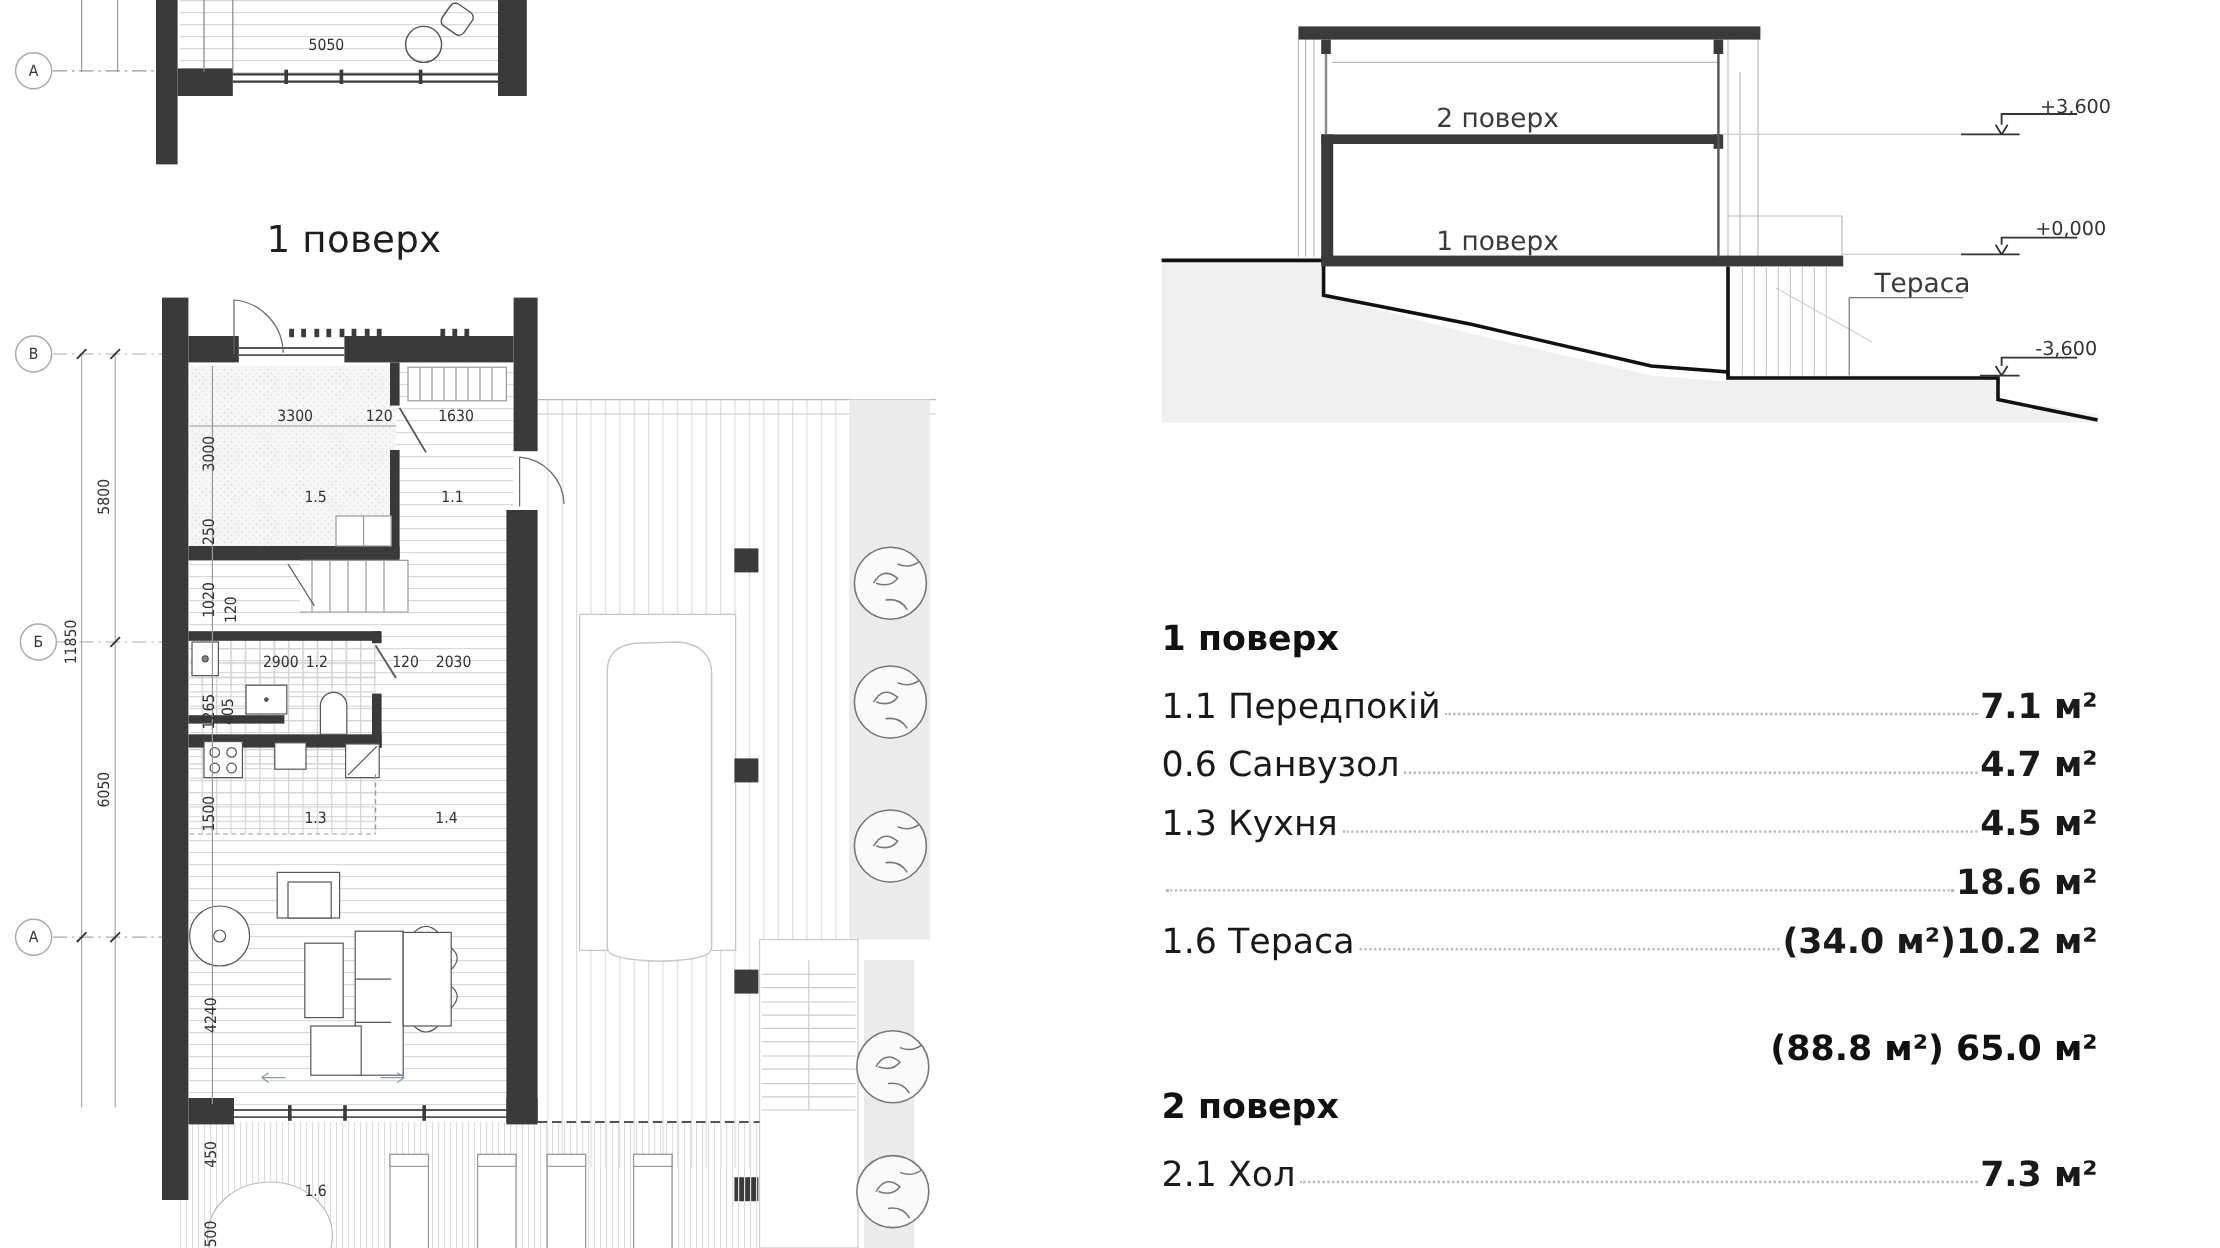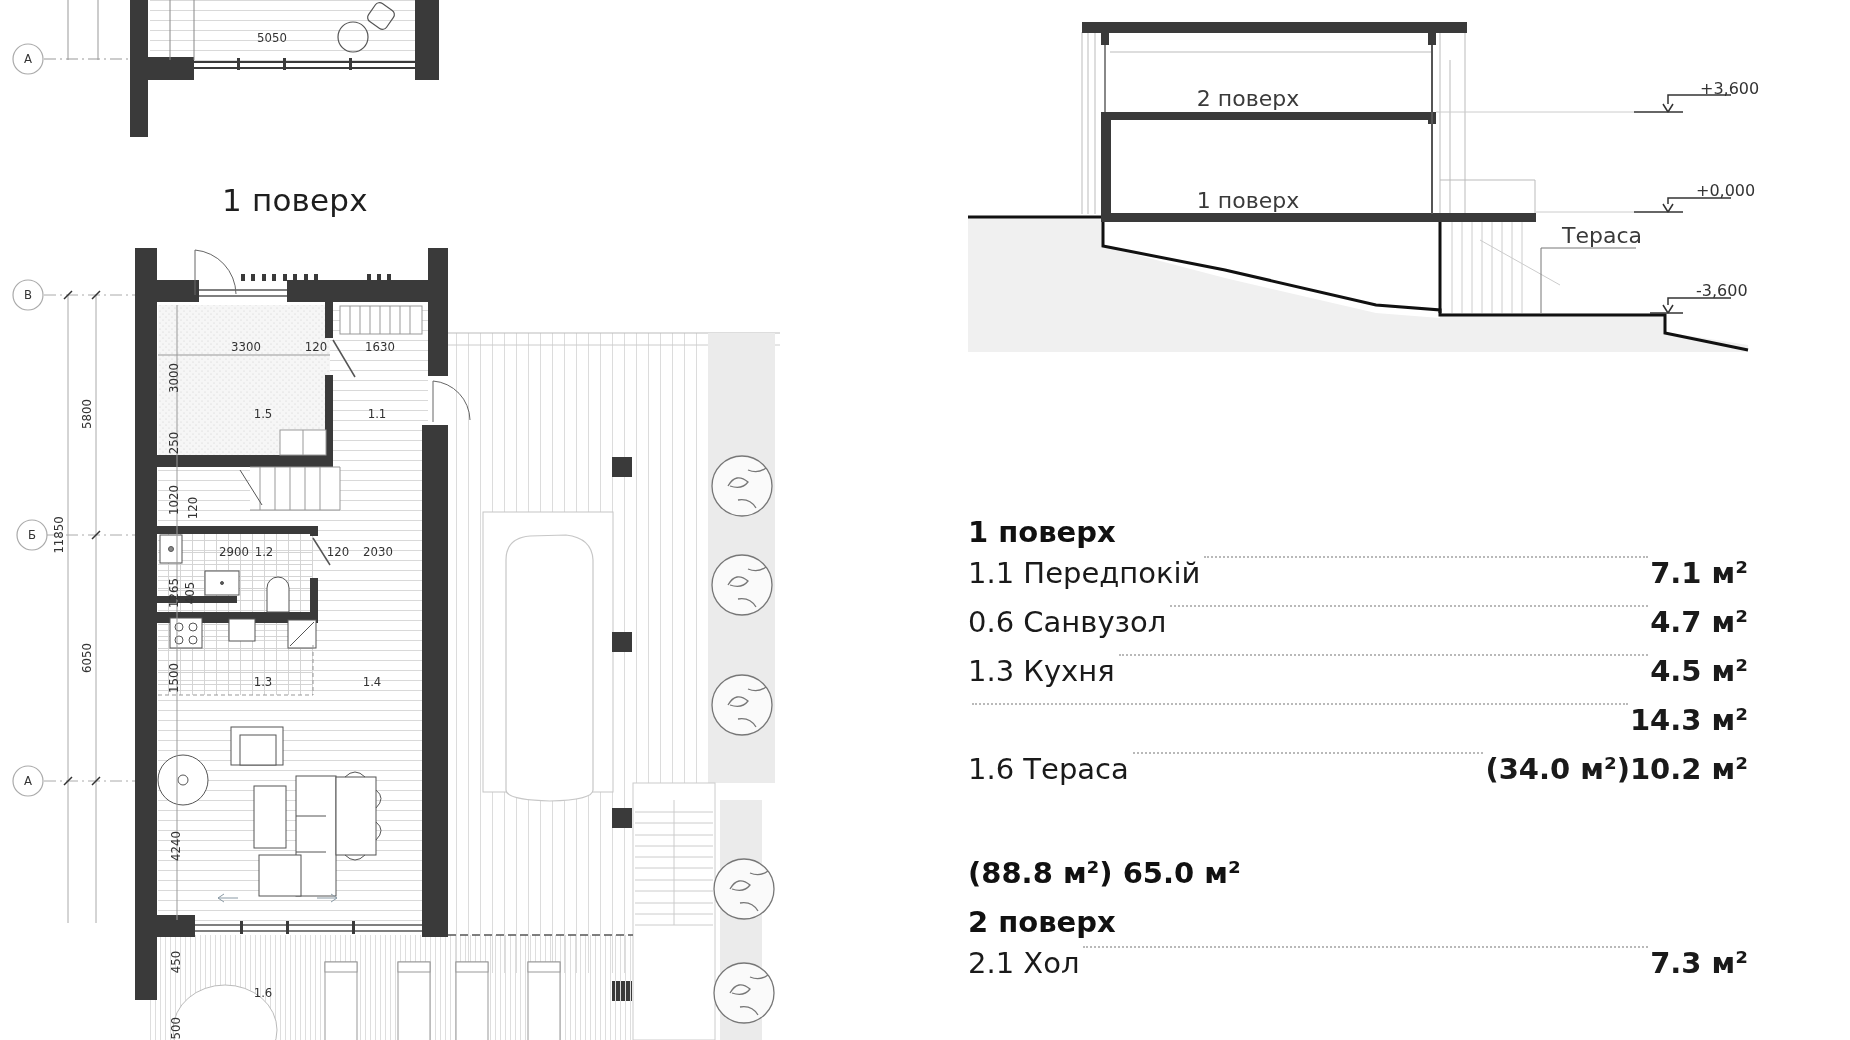"1.1 Передпокій" .t-row { align-items: flex-start -> flex-end }
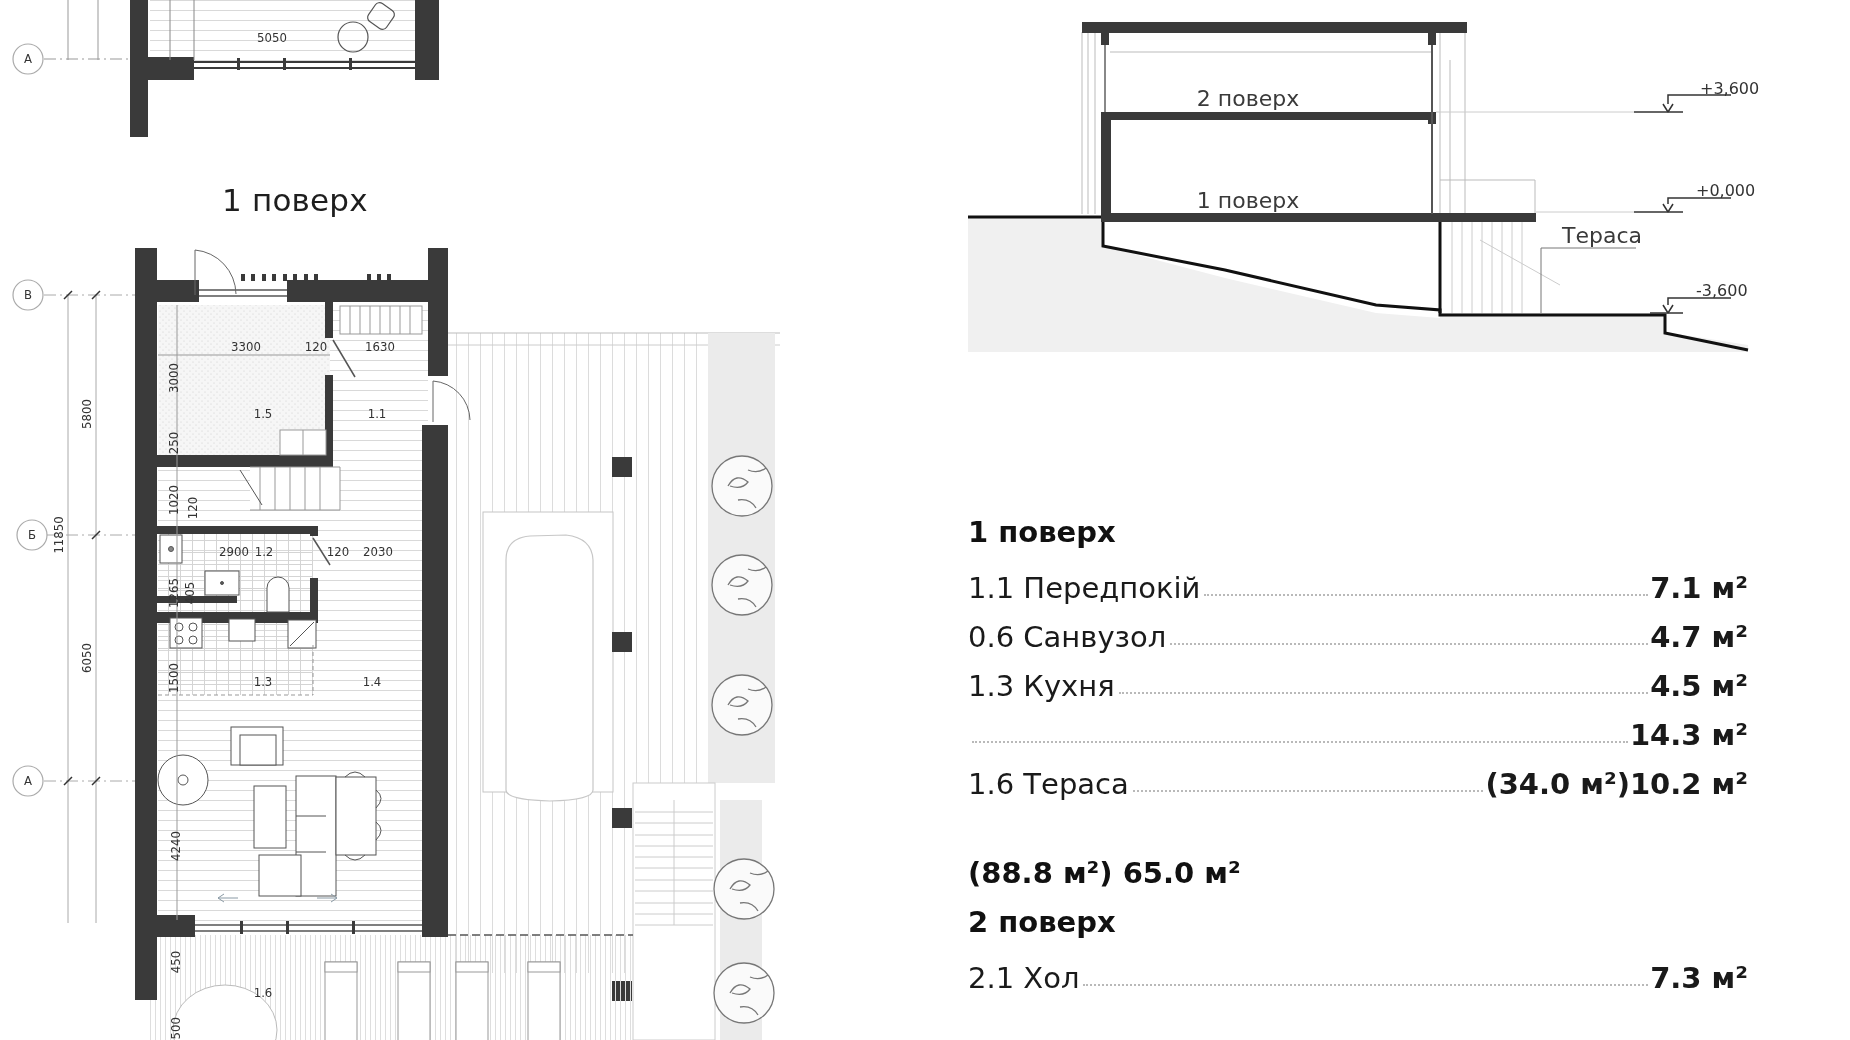"14.3 м²" span.val { text: 14.3 -> 18.6 }
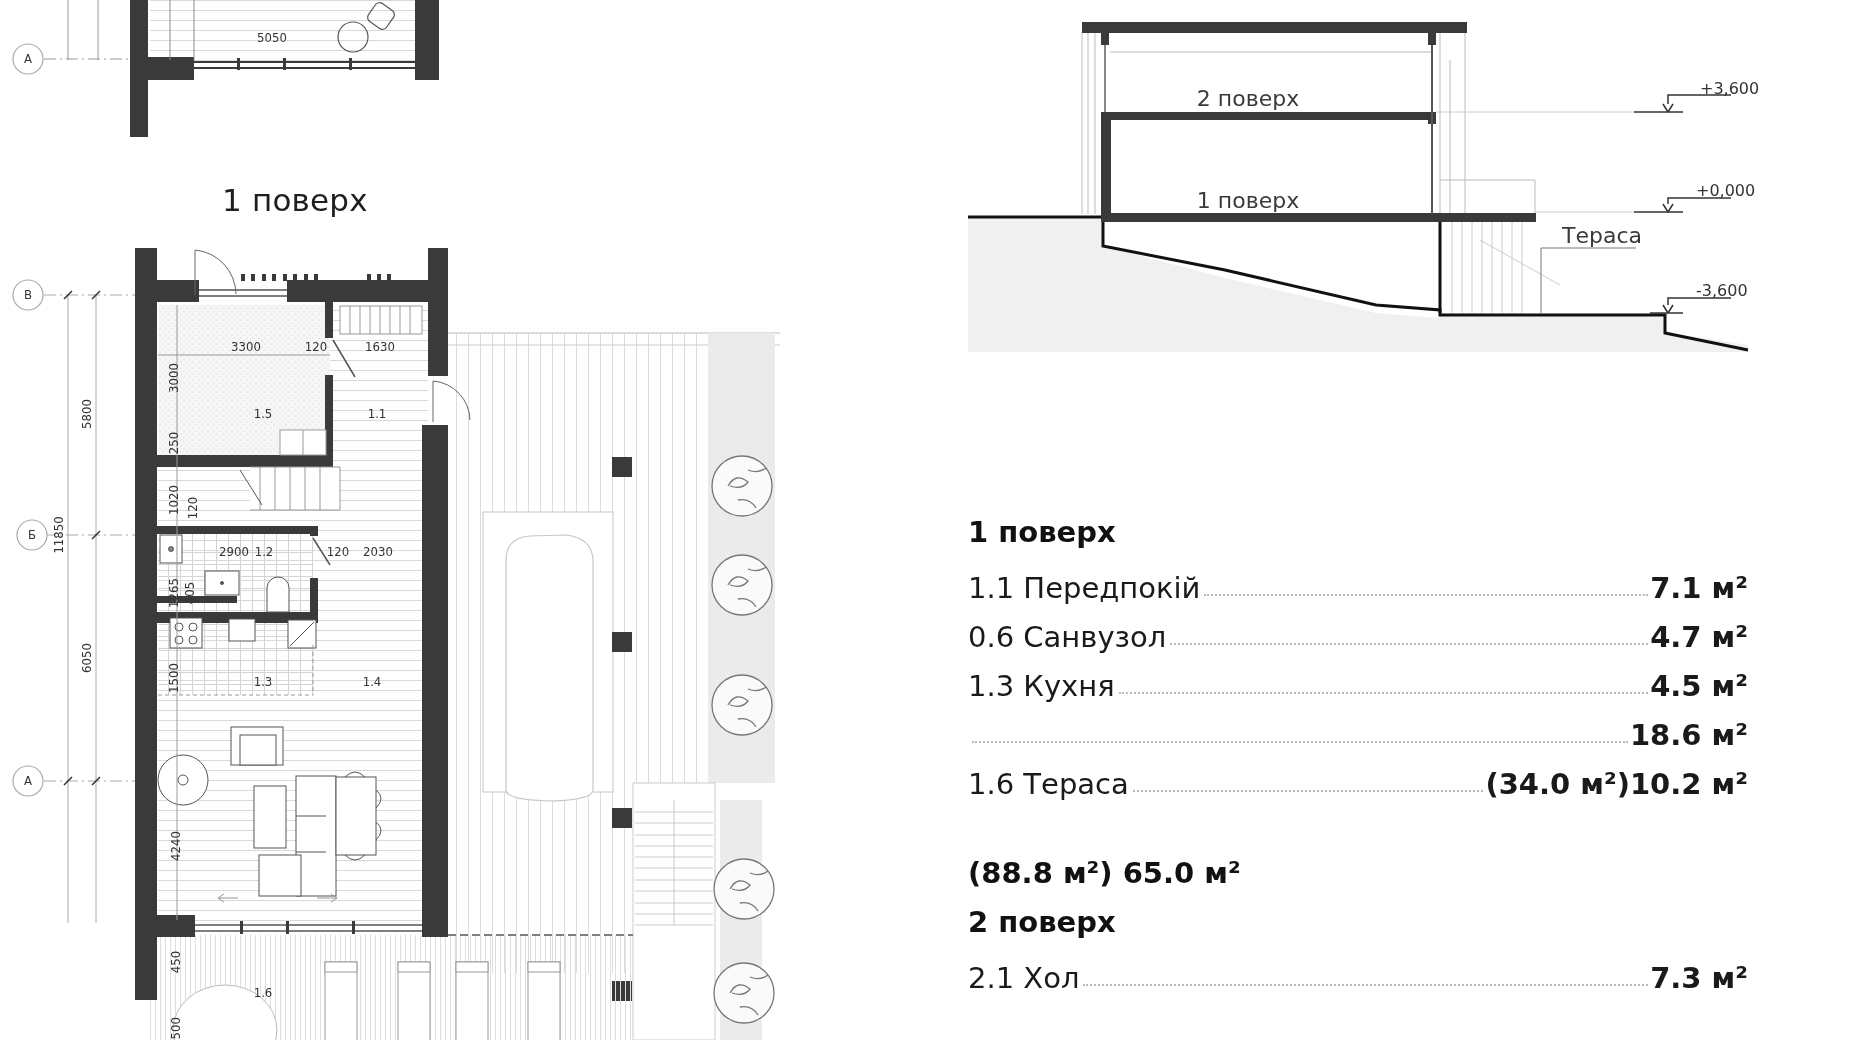"(88.8 м²) 65.0 м²" .t-total { text-align: left -> right }
